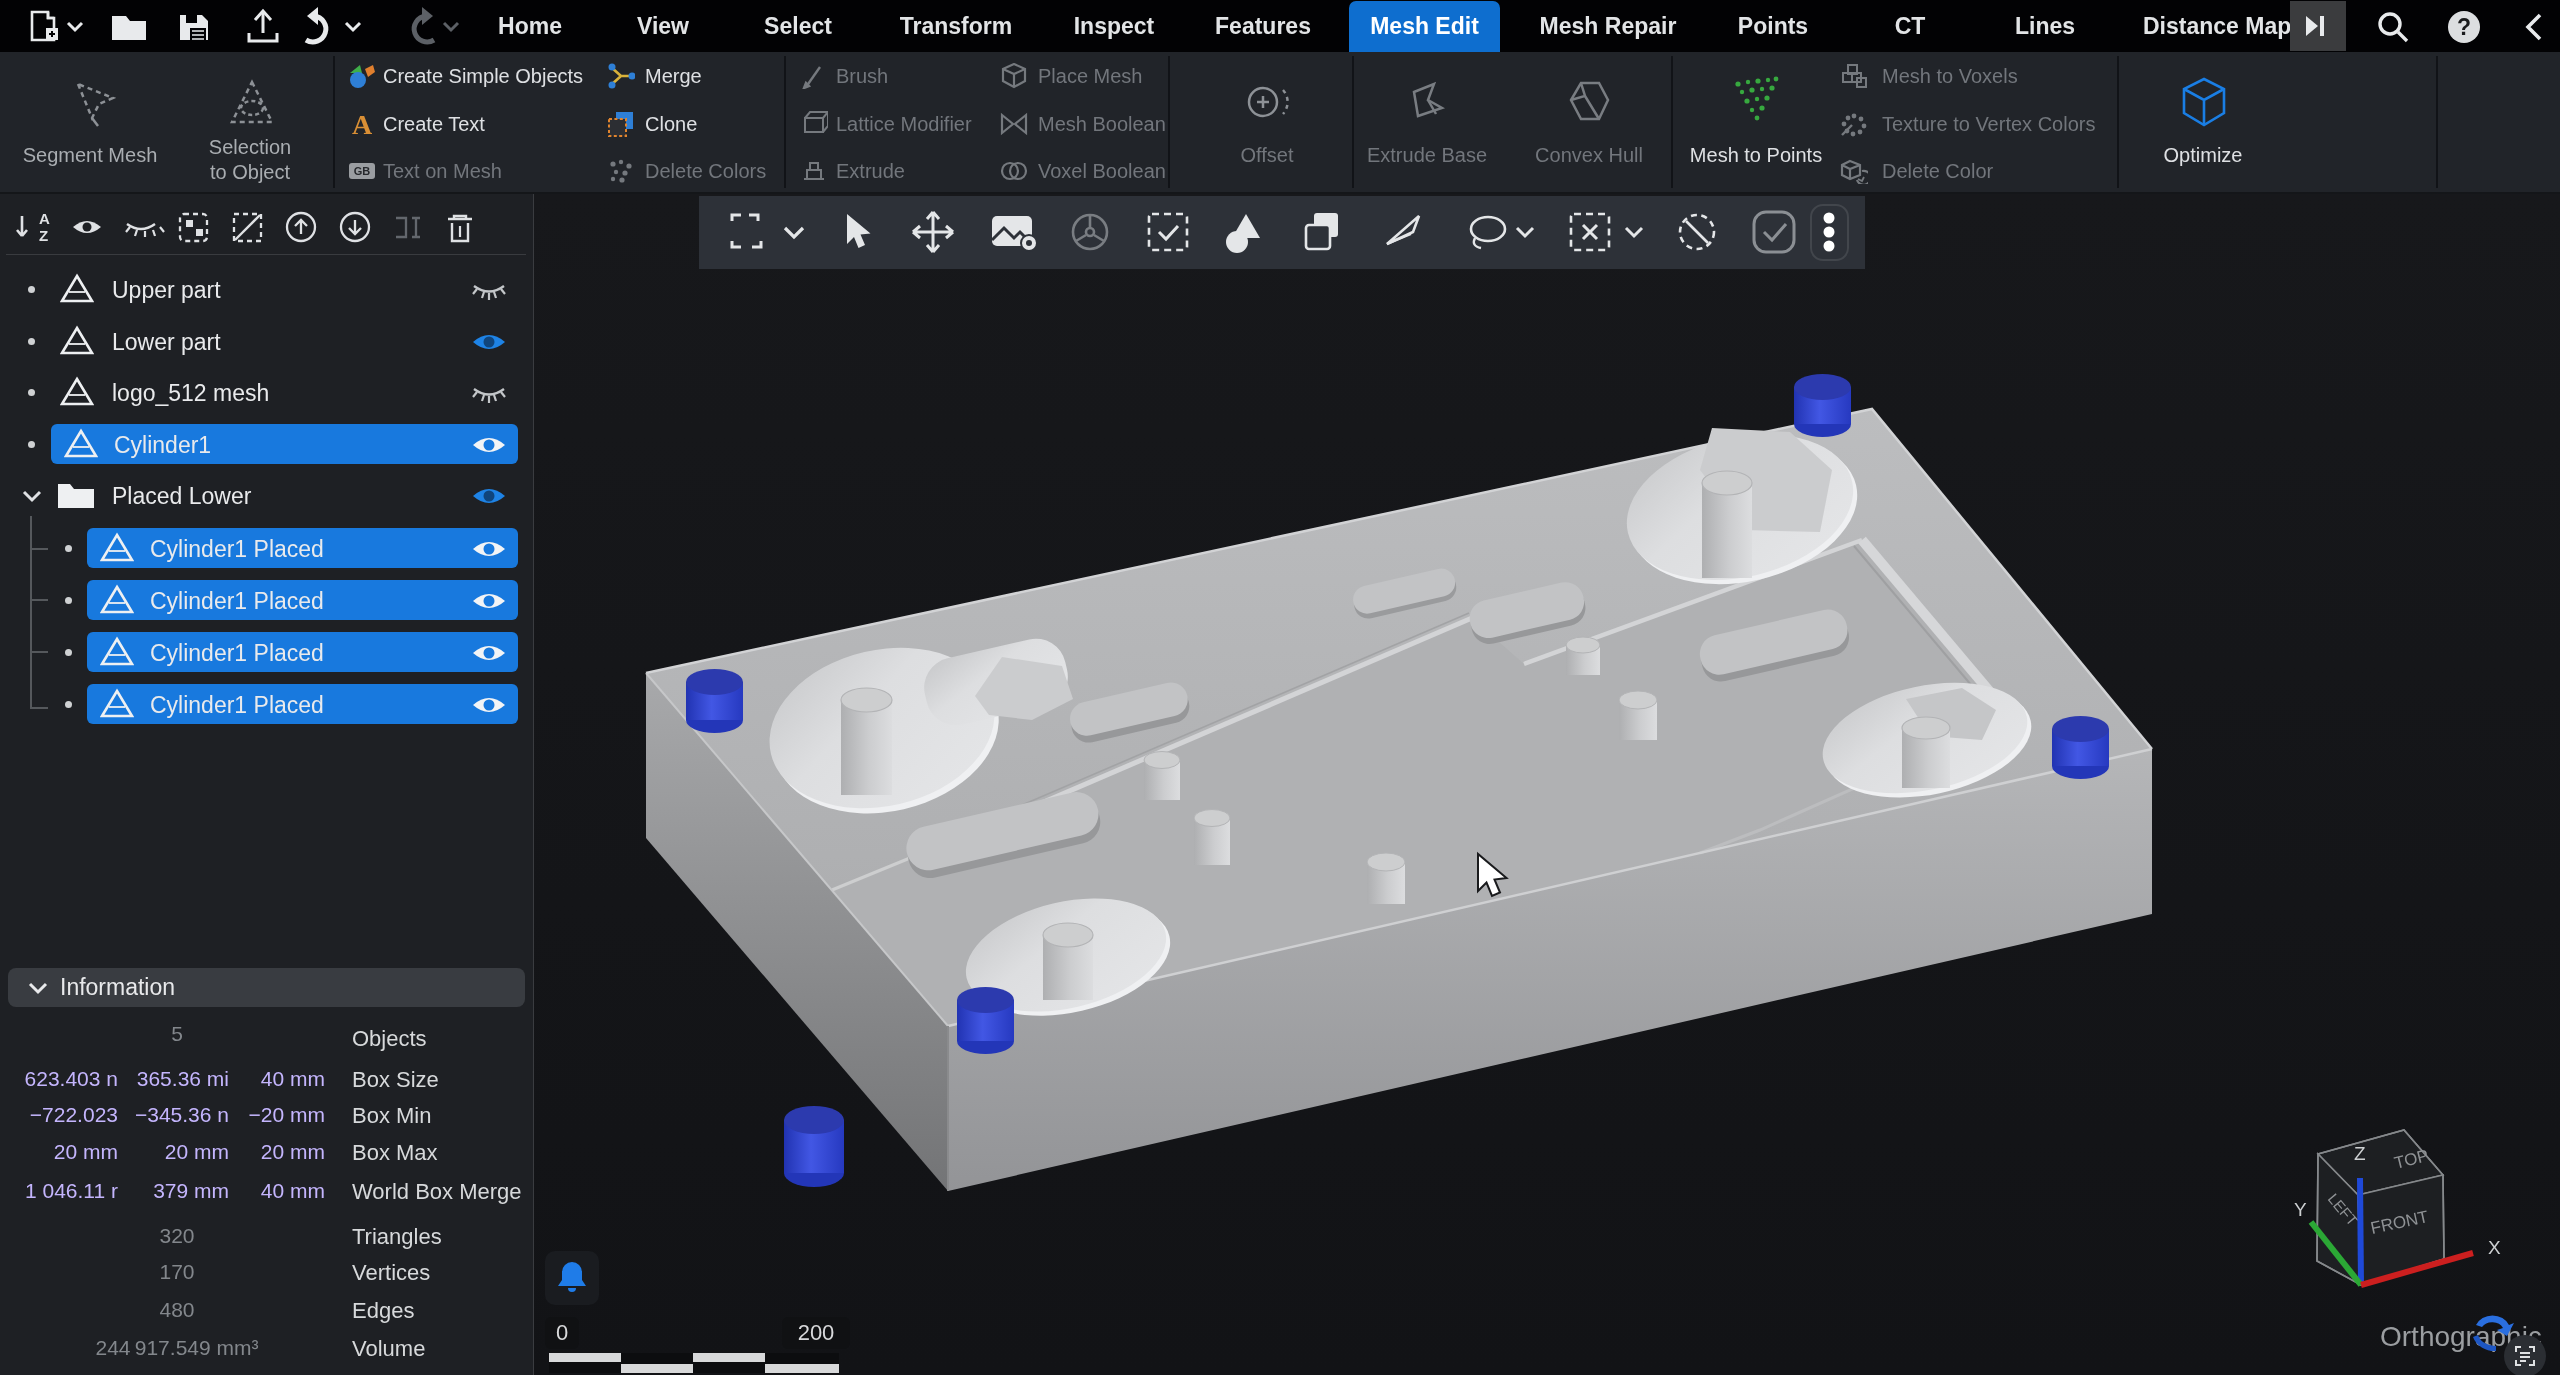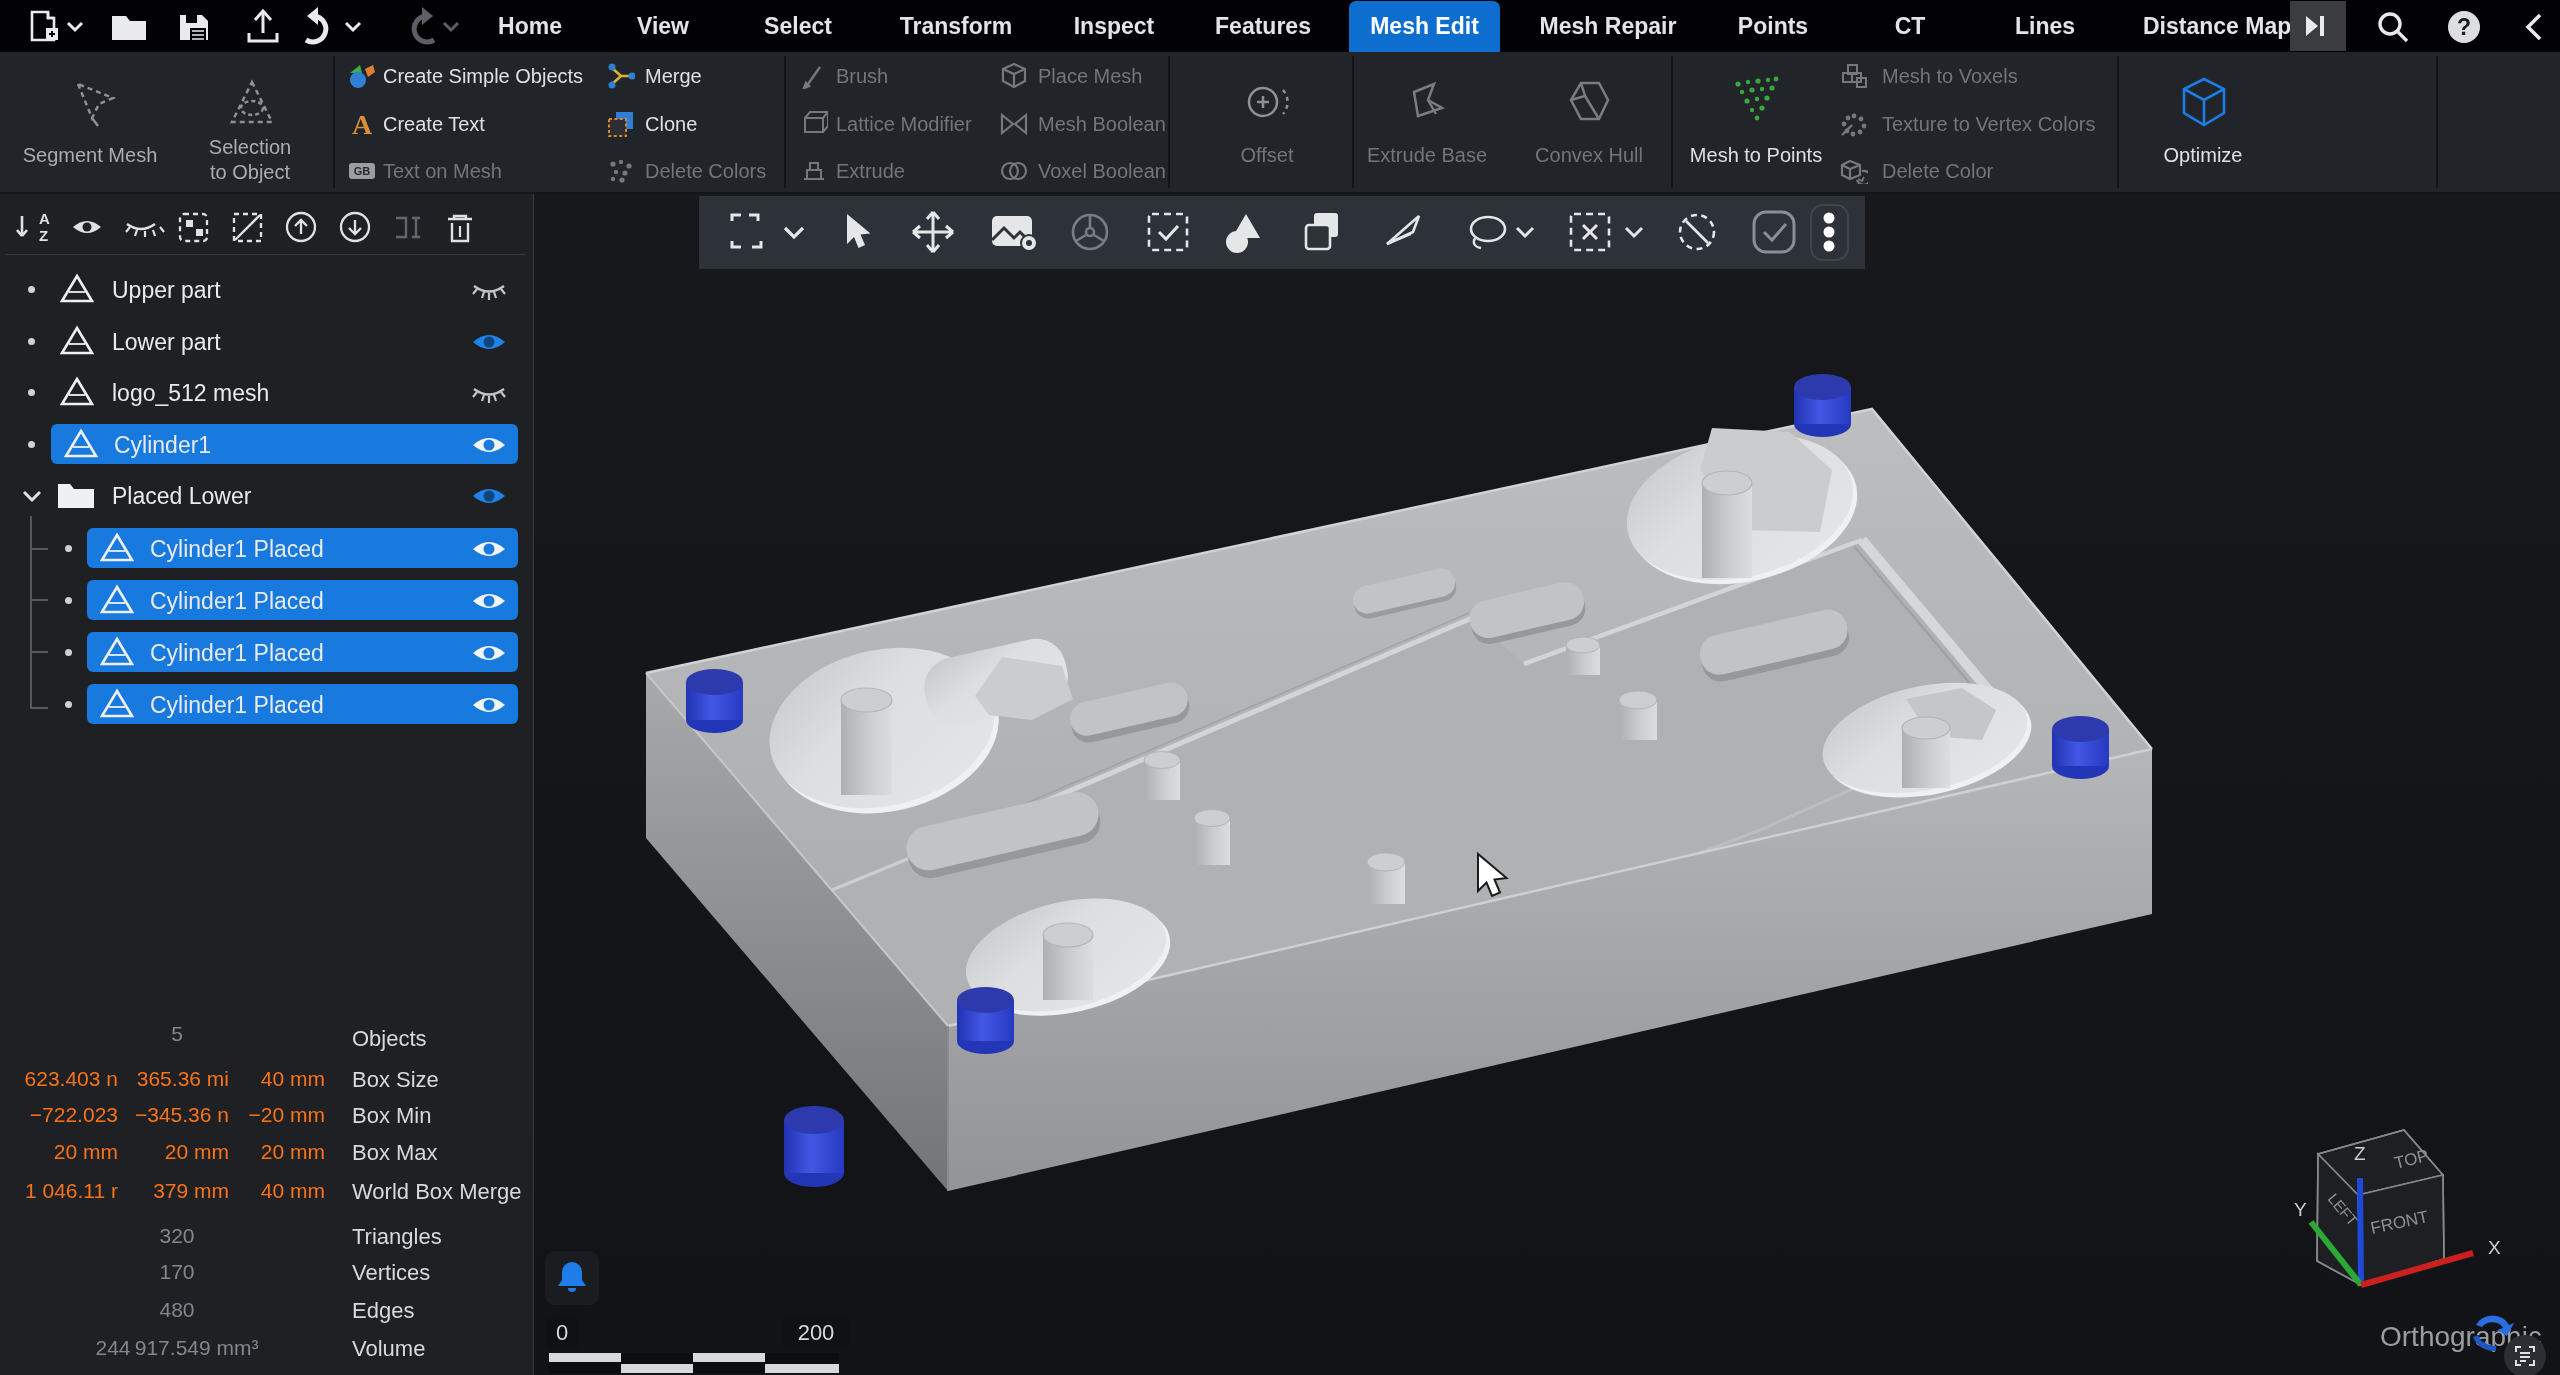"Information" div.abs { html: none -> <div> <svg> <path></path> </svg> <div>Information</div> </div> }
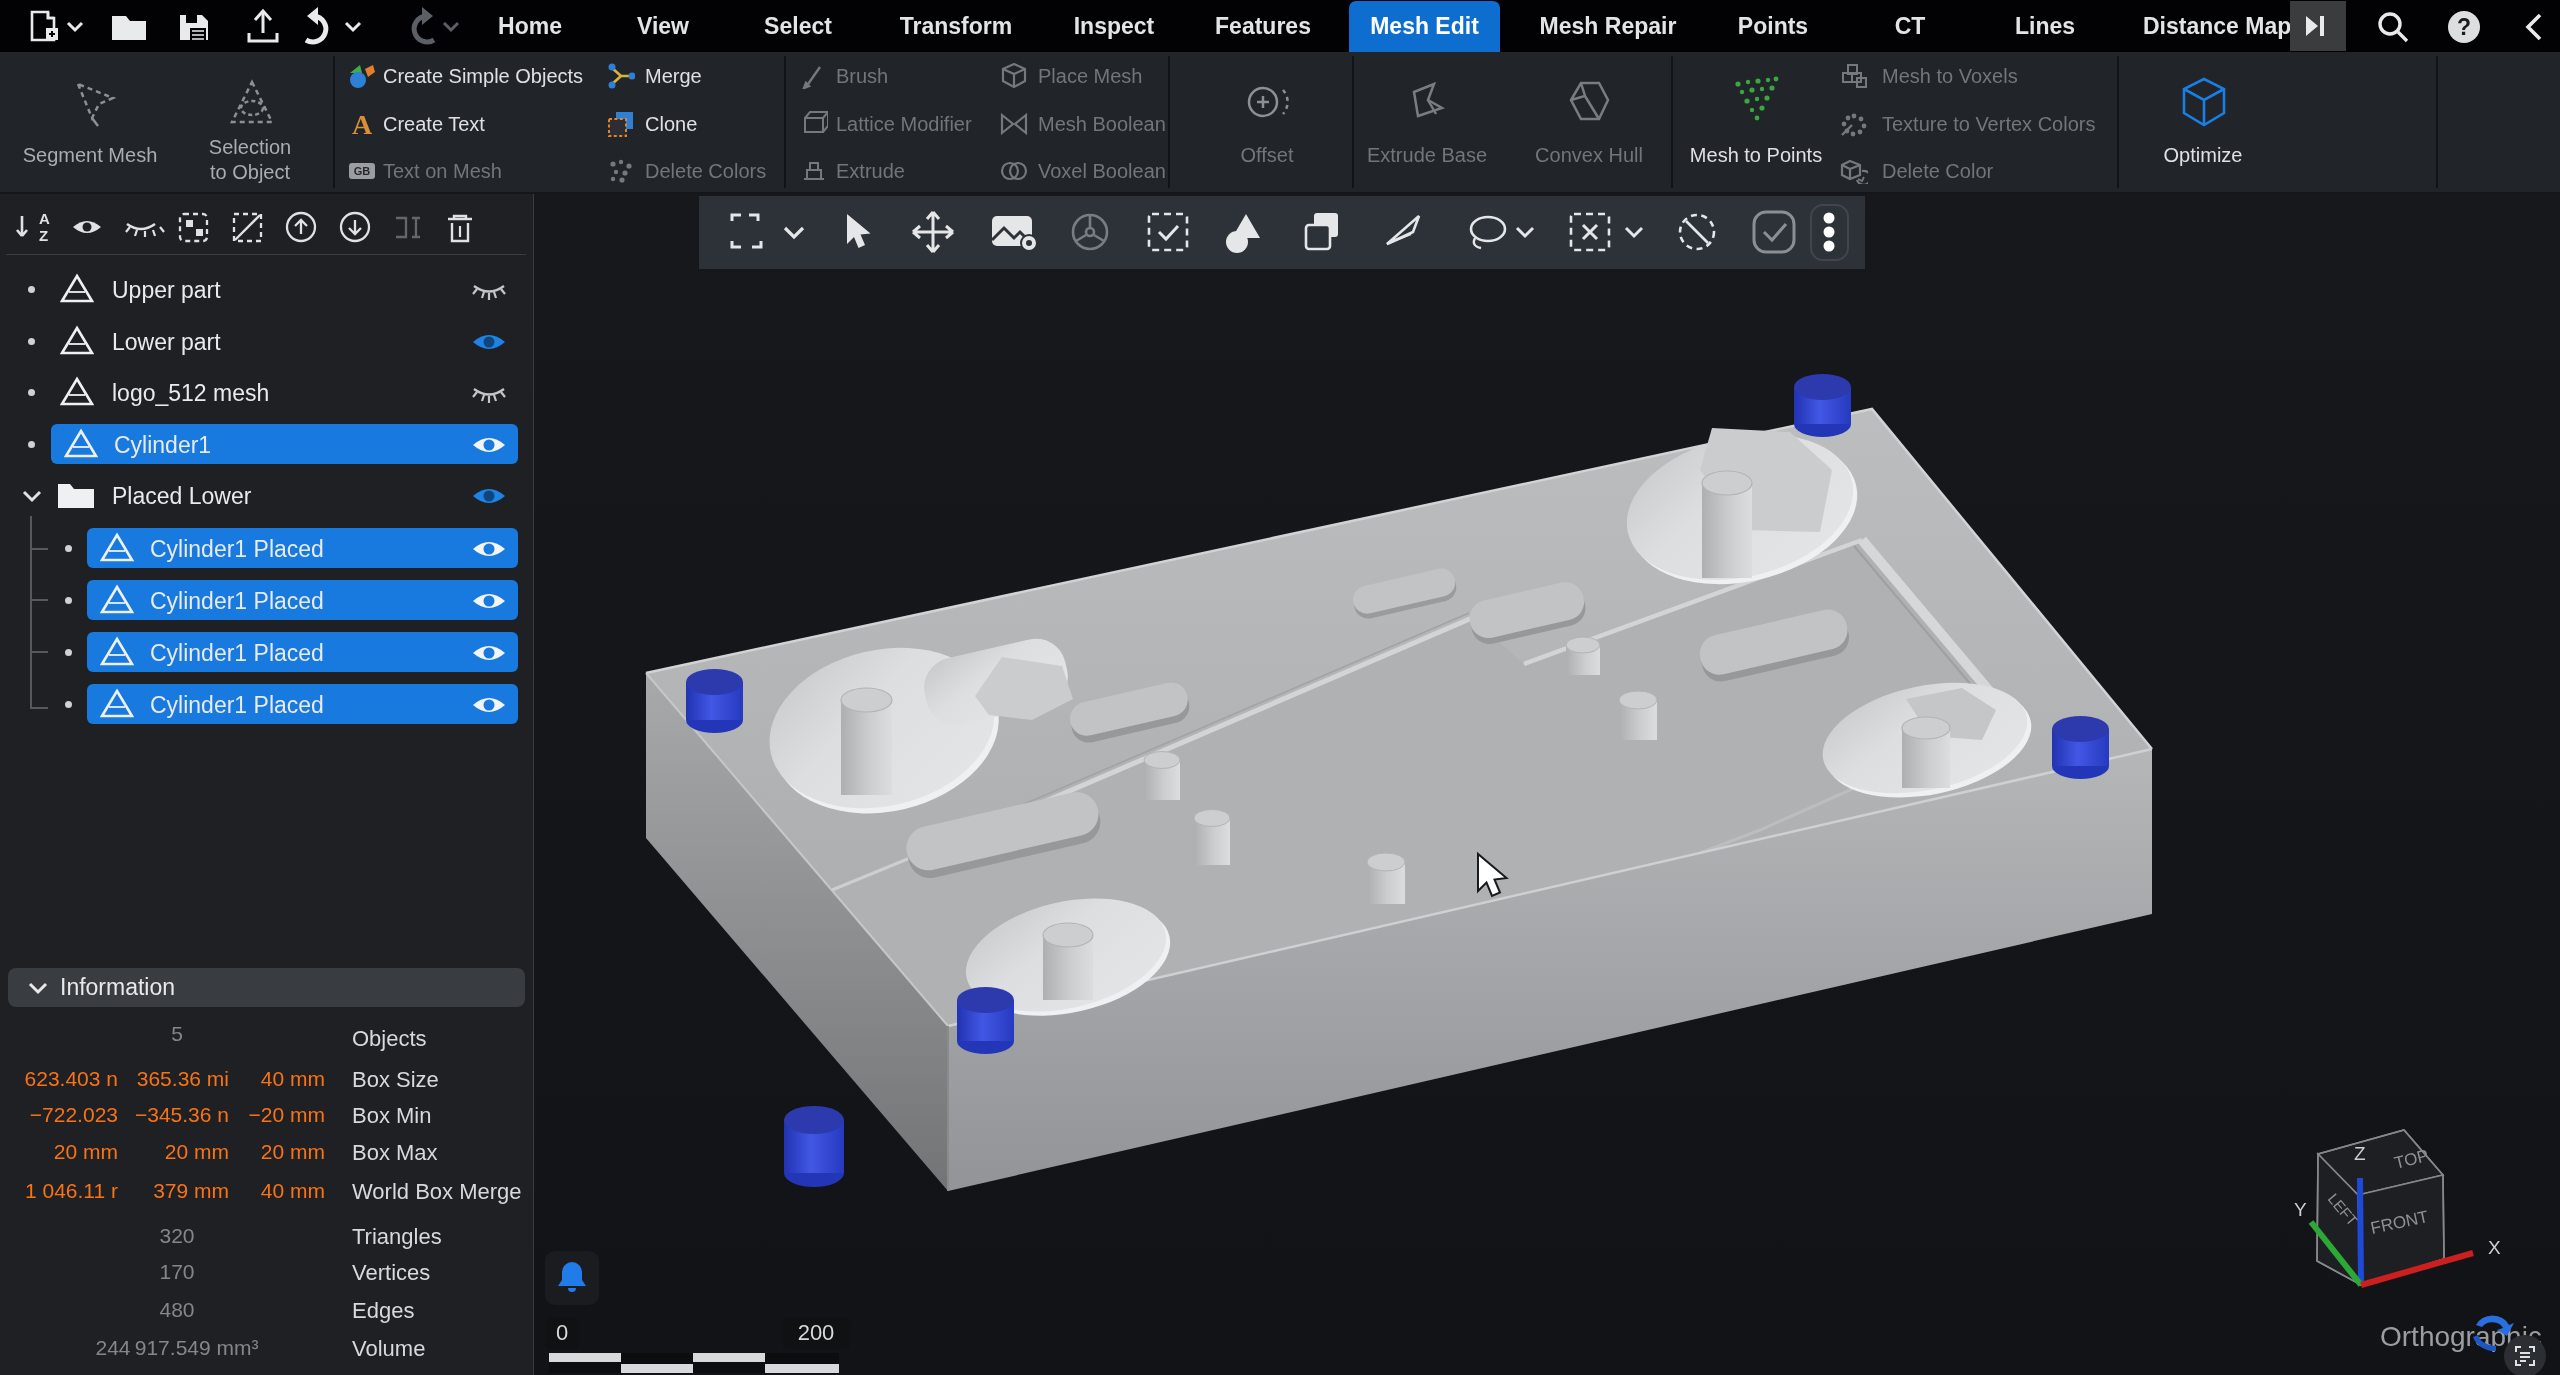"623.403 n" .ival { color: #f97316 -> #c4b5fd }
